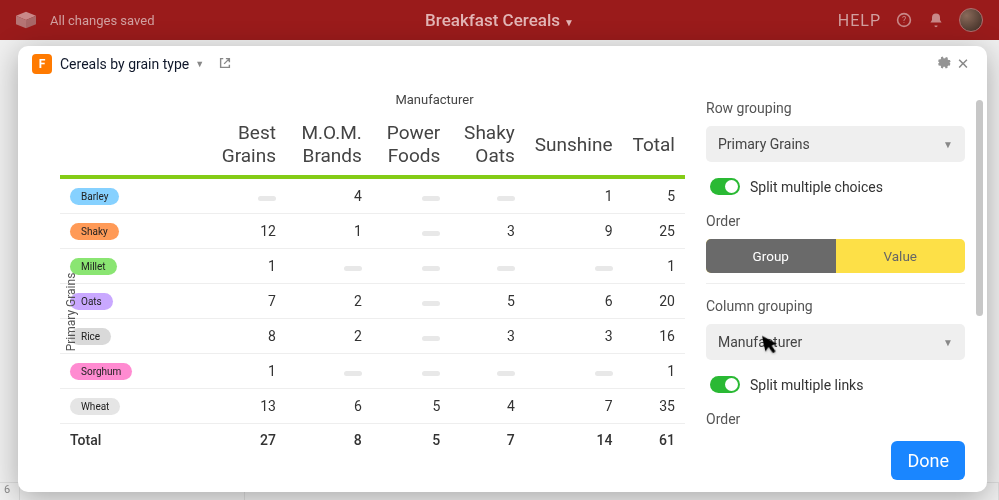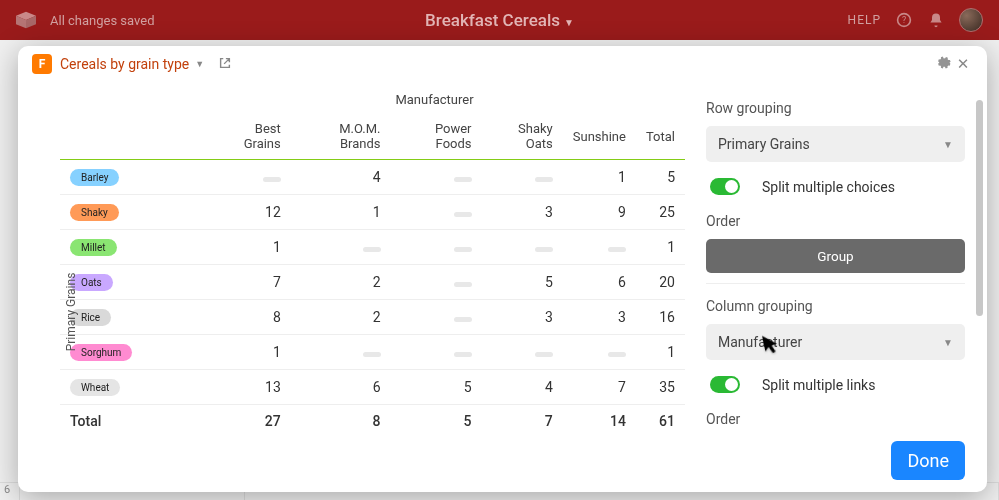"HELP" .app-header .help { font-size: 12px -> 16px }
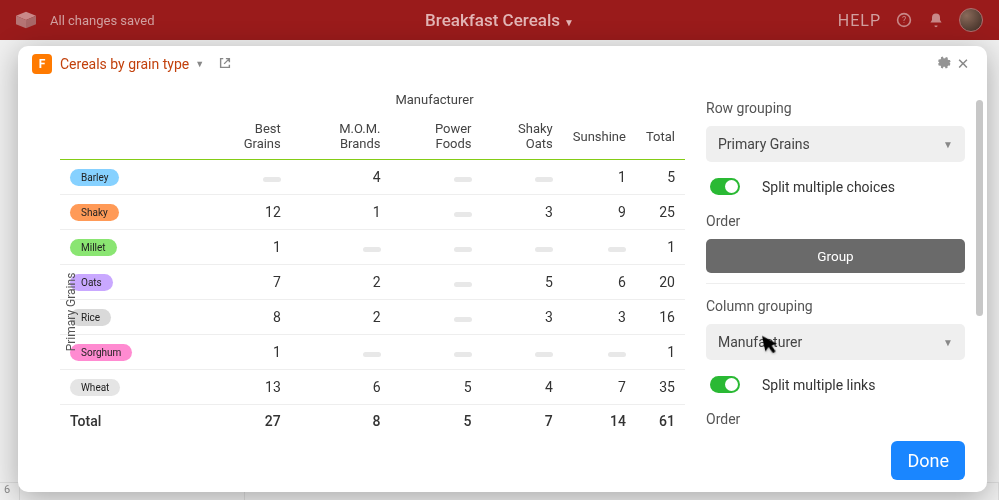"Cereals by grain type" .modal-header .name { color: #c2410c -> #0f172a }
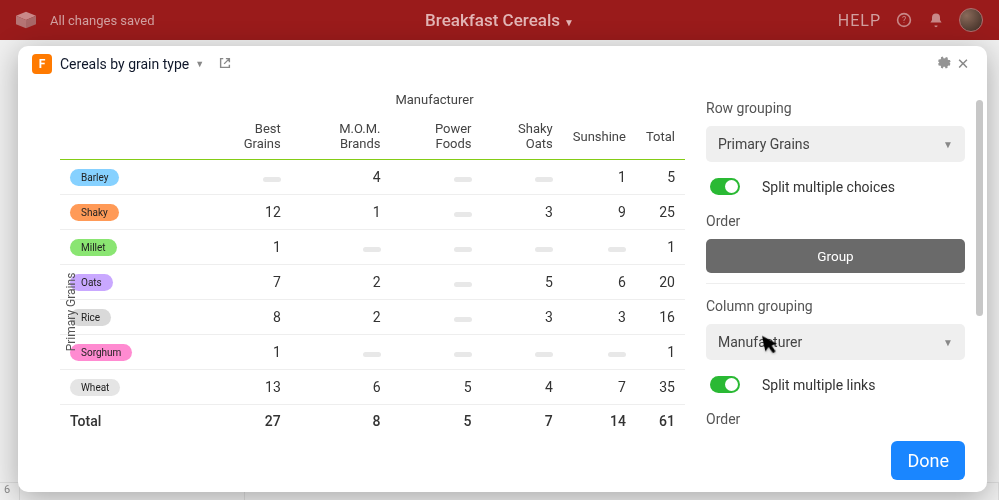"Best Grains" thead th { border-bottom: 1px solid #84cc16 -> 4px solid #84cc16; font-size: 13px -> 19px }
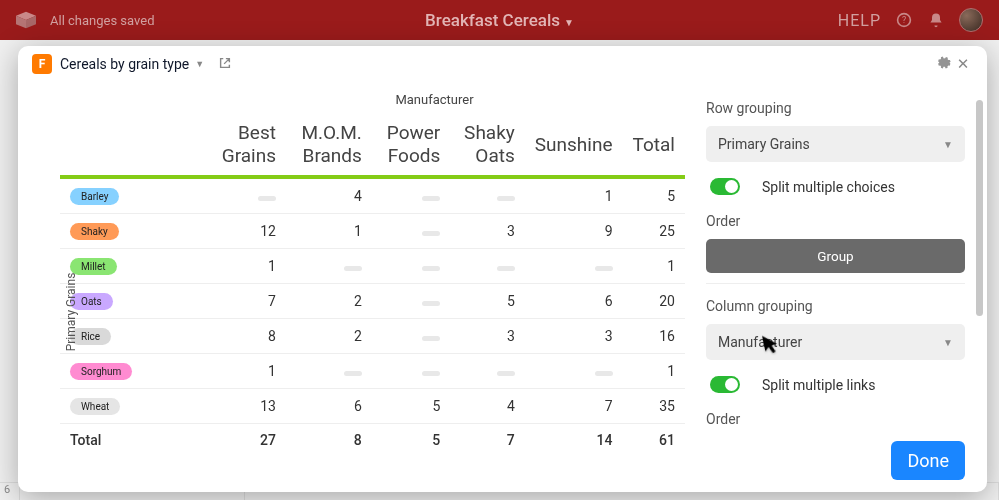"Split multiple choices" .toggle-row { gap: 22px -> 10px }
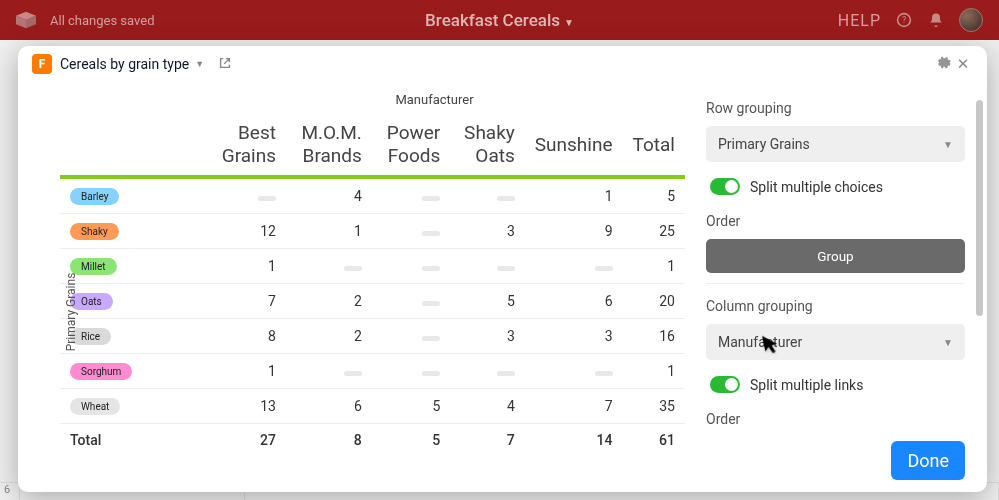"Value" div { html: none -> <div>Value</div> }
